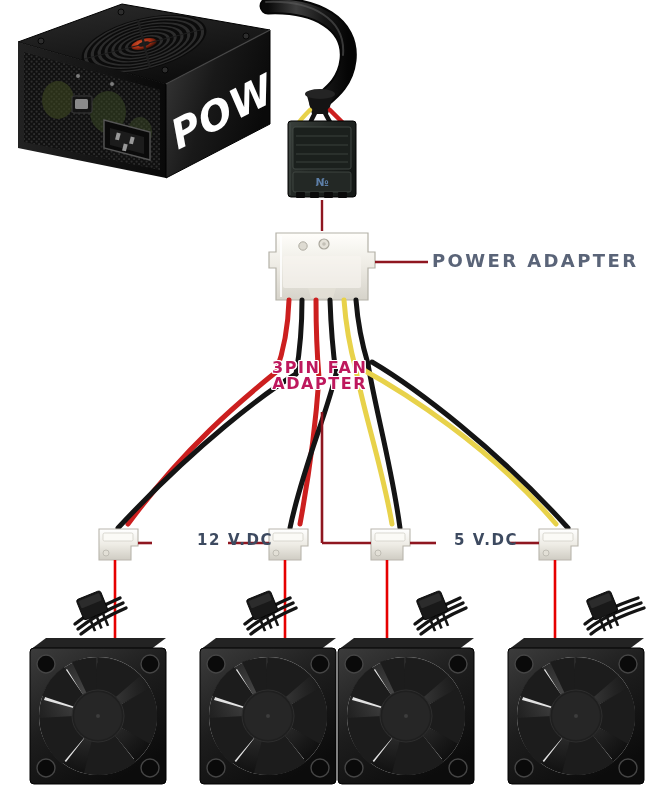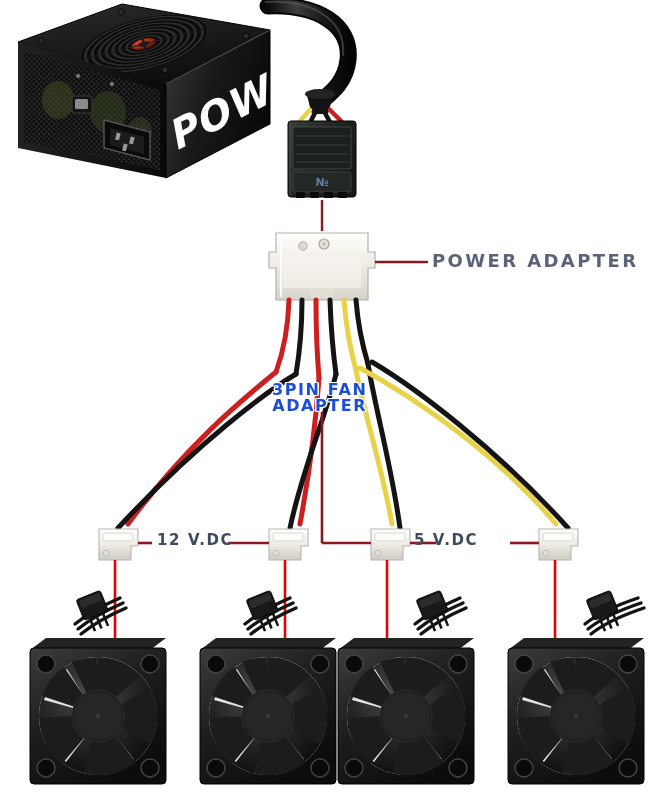"3PIN FAN" .lbl-3pin { color: #1d4ed8 -> #be185d; top: 382px -> 360px }
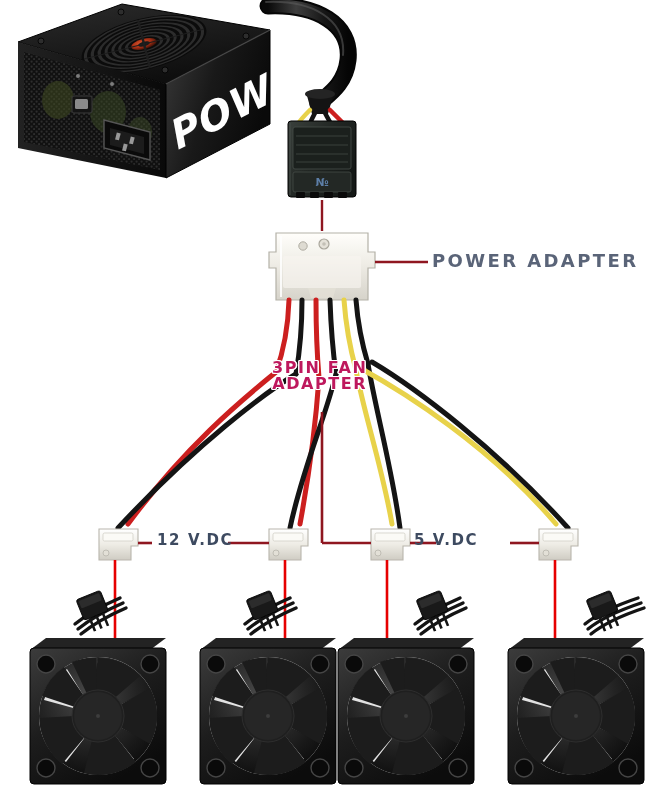"12 V.DC" .lbl-volt { margin-left: none -> 40px }
